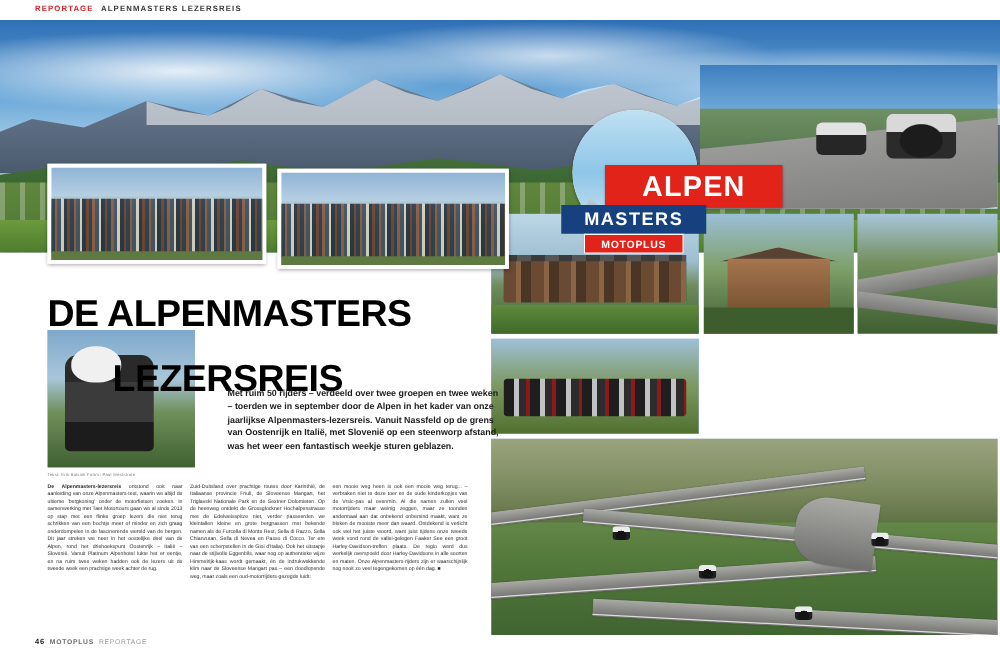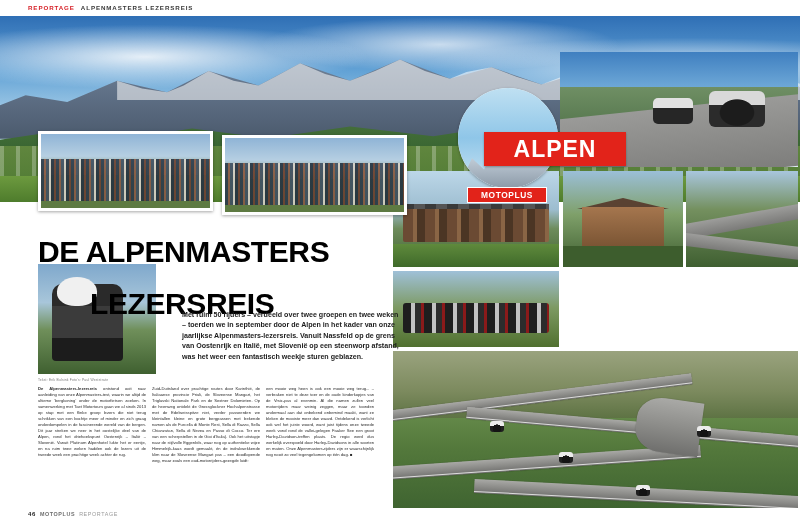"MASTERS" div.blueband { html: none -> <div> <span>MASTERS</span> </div> }
